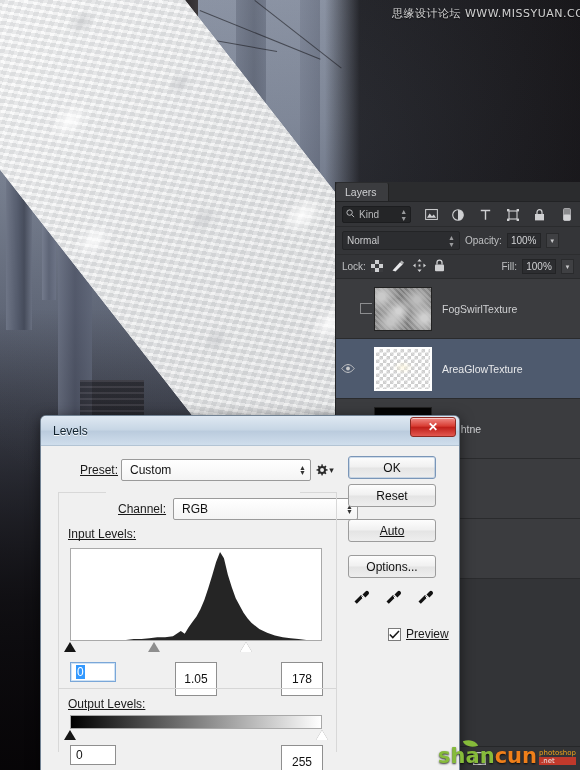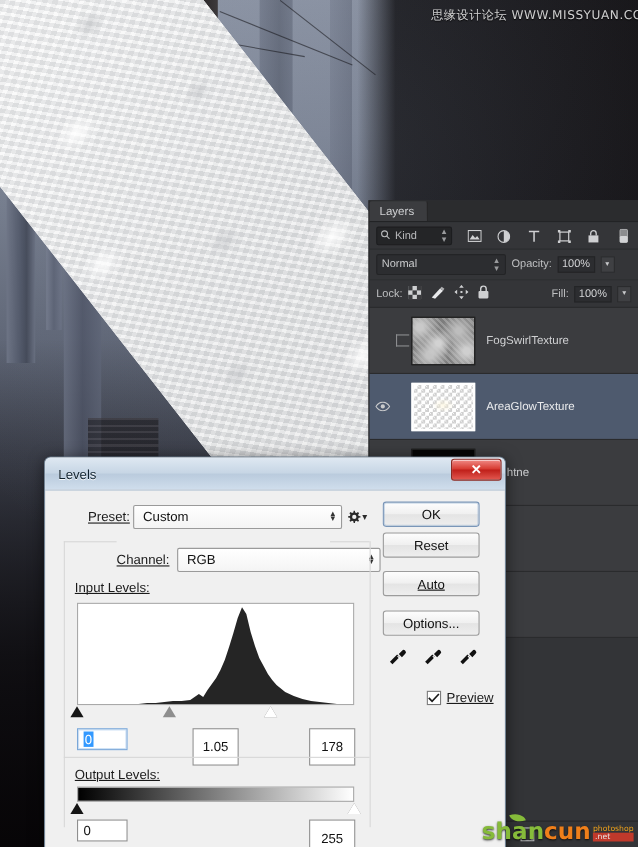"Channel:" div.row-channel { left: 106px -> 118px }
